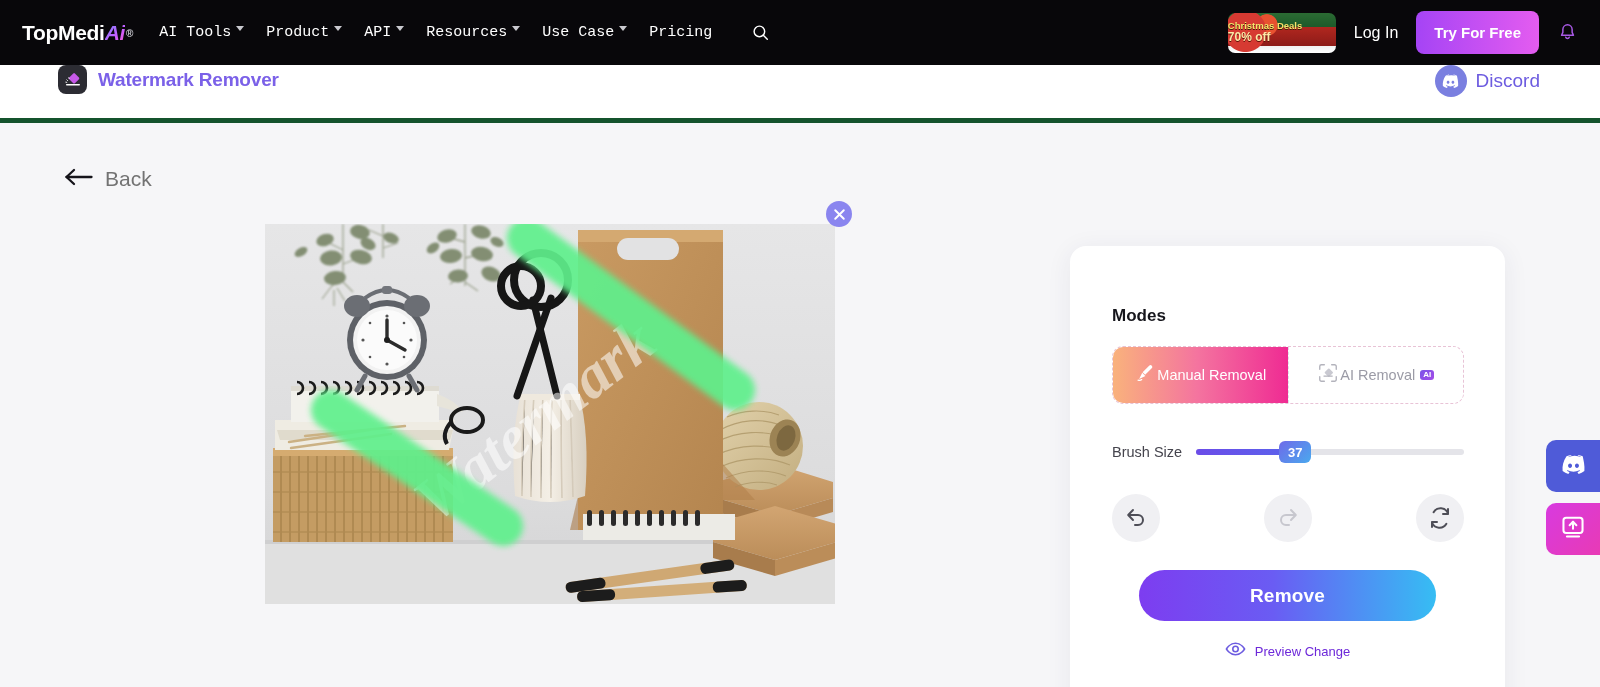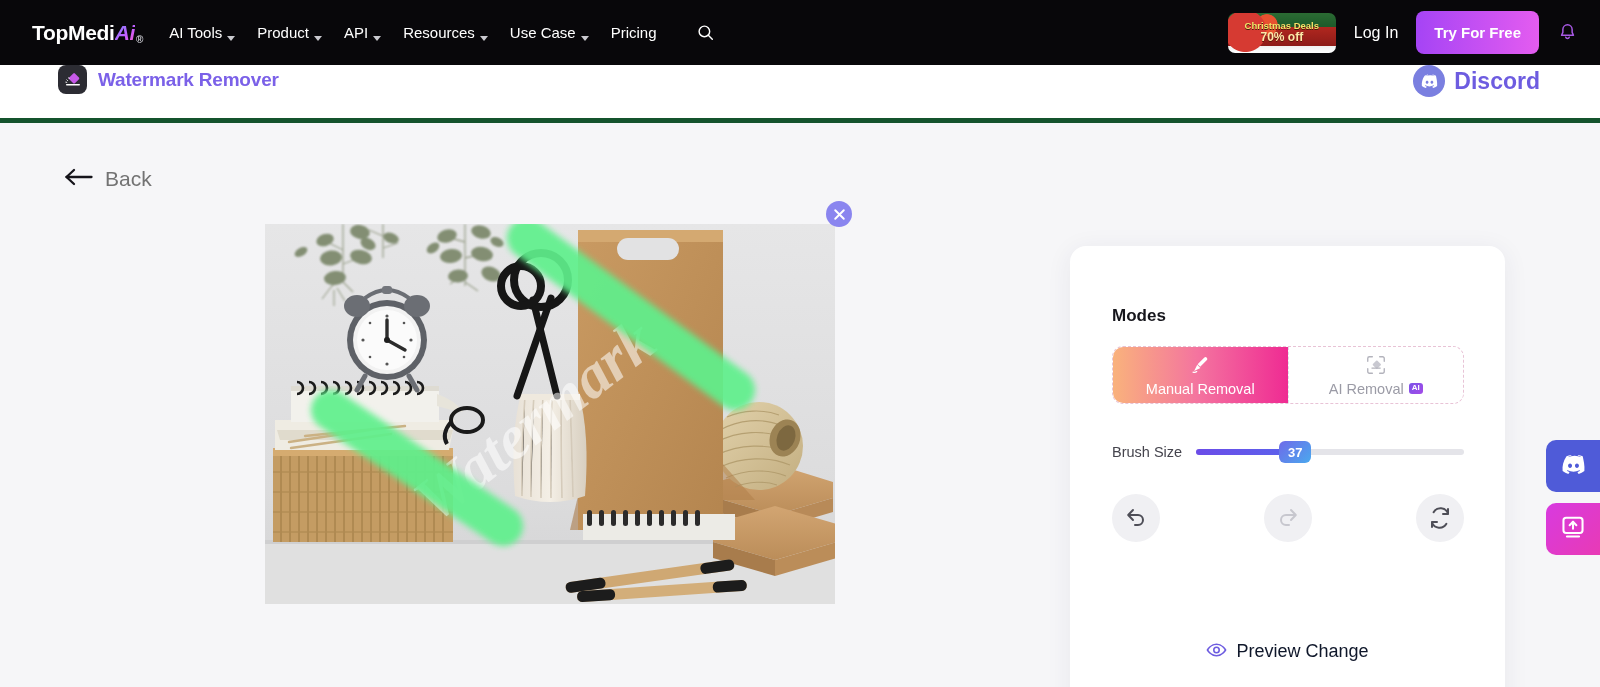"TopMedi" .brand { align-items: flex-end -> center; margin-left: 32px -> 22px }
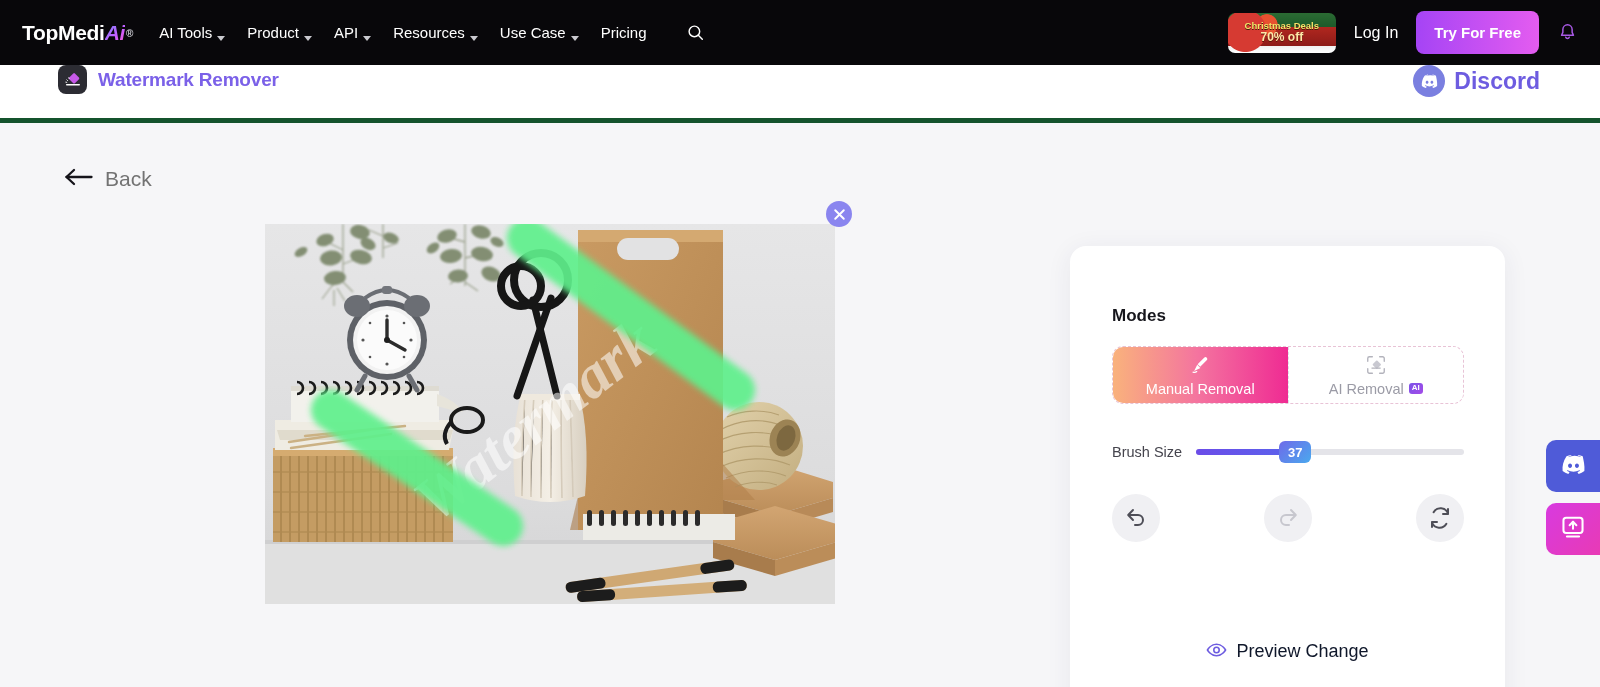"AI Tools" .navlink { align-items: flex-end -> flex-start; font-family: none -> Liberation Mono, monospace }
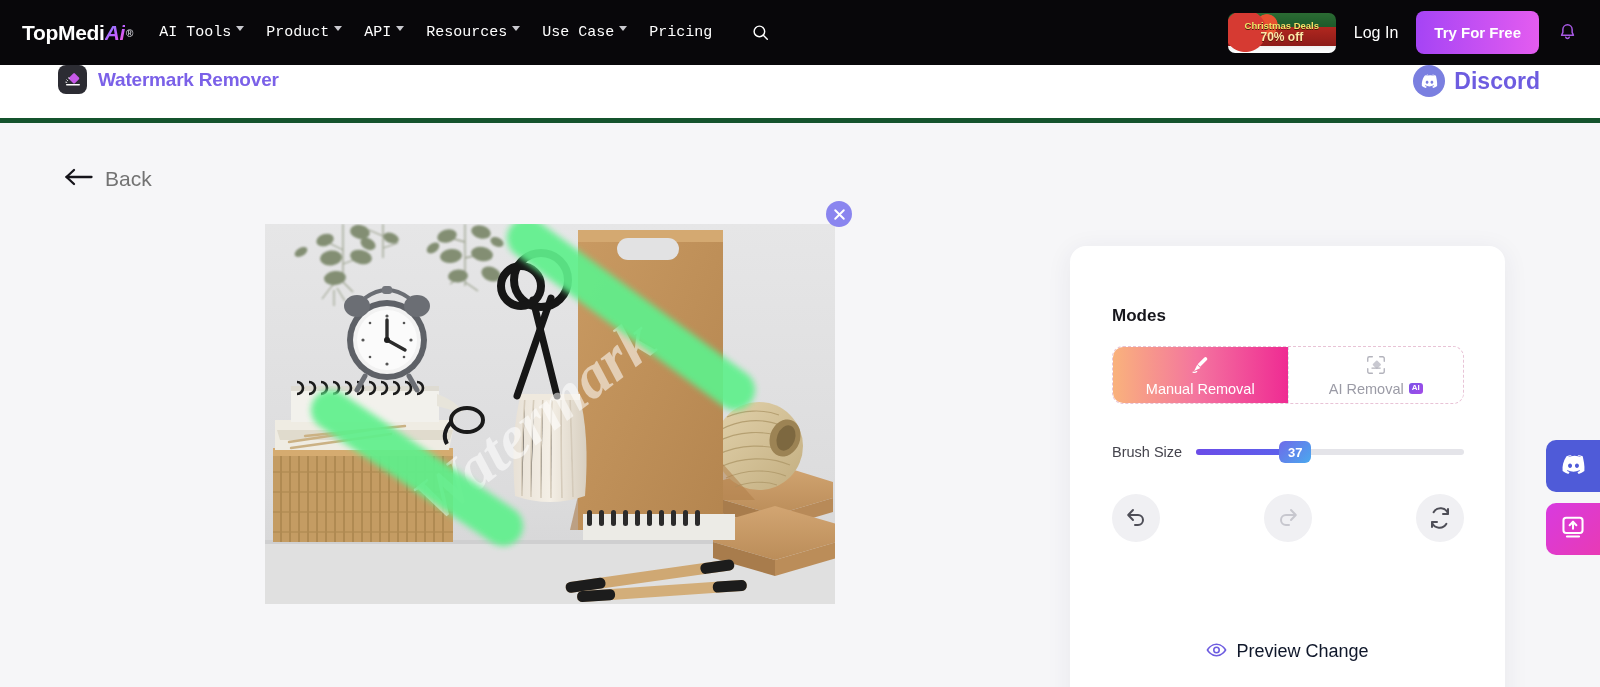"Christmas Deals" .xmas-banner { align-items: center -> flex-start }
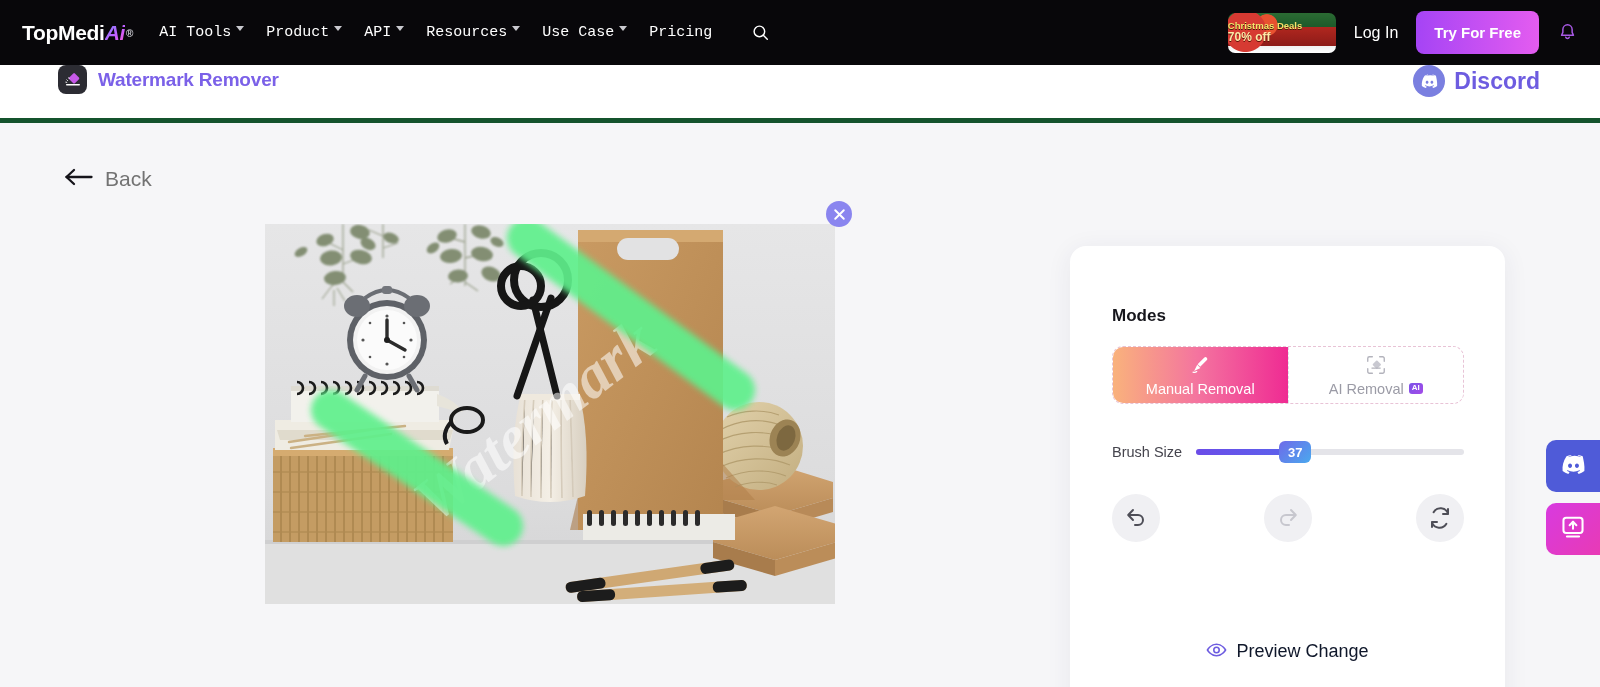"Discord" .discord-text { font-size: 23px -> 19px; font-weight: bold -> normal }
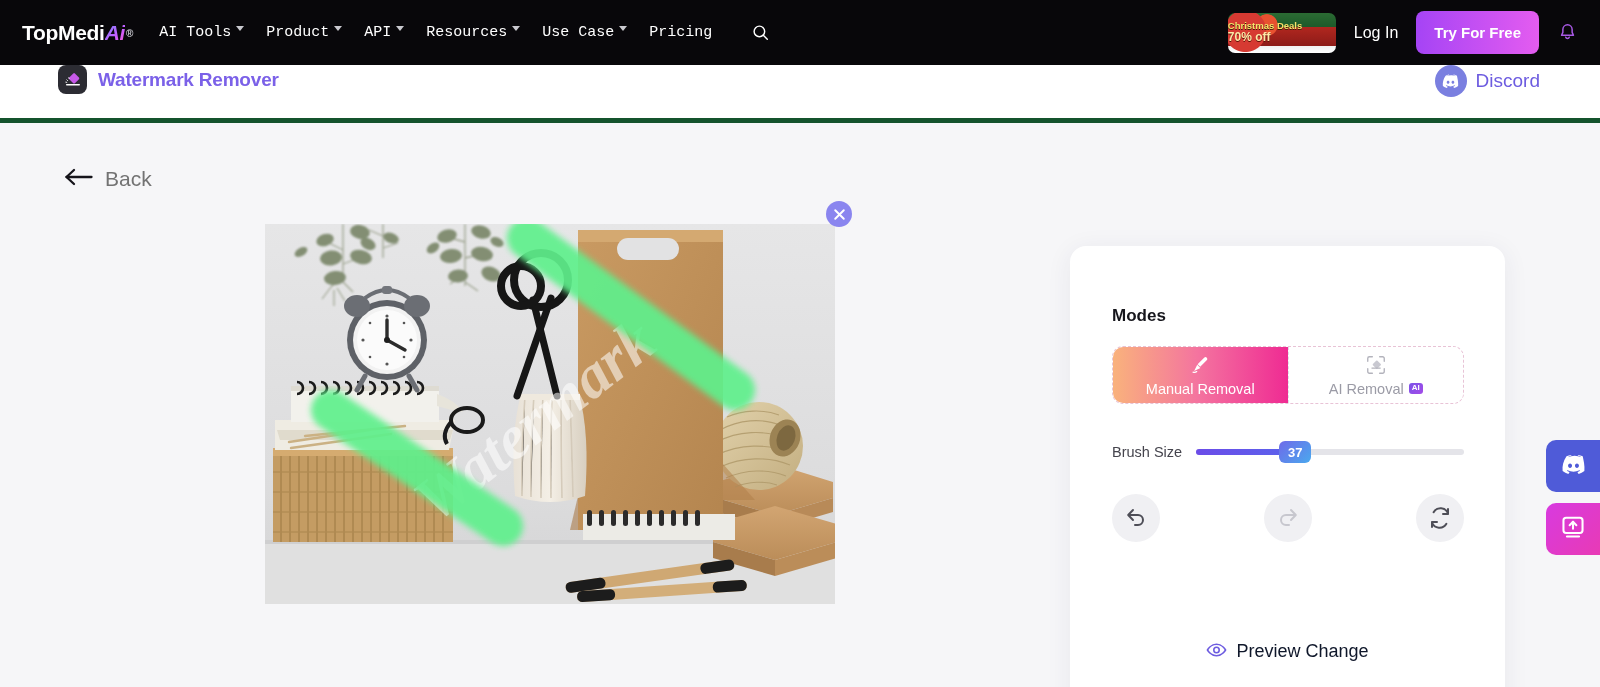"Manual Removal" .mode { flex-direction: column -> row }
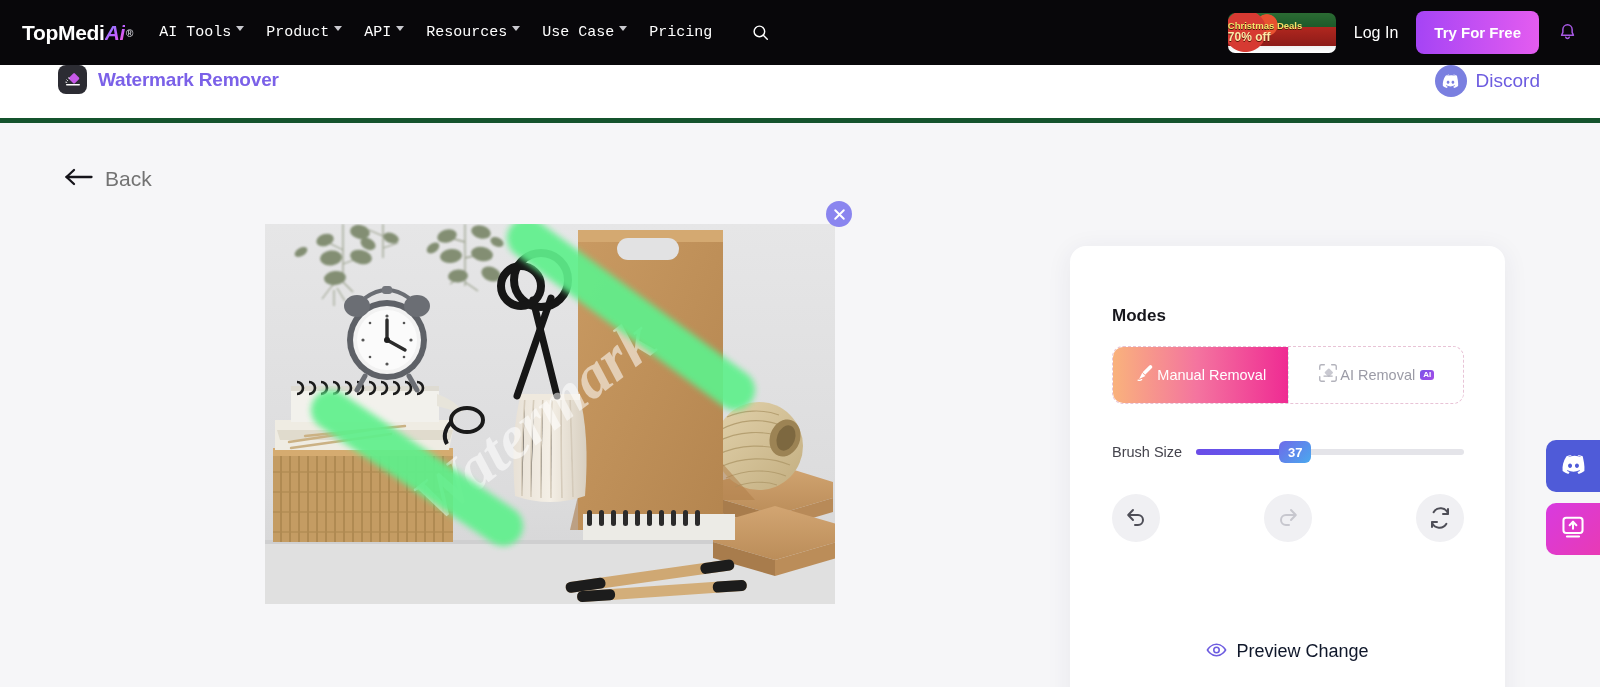"Remove" button.remove-btn { html: none -> <button>Remove</button> }
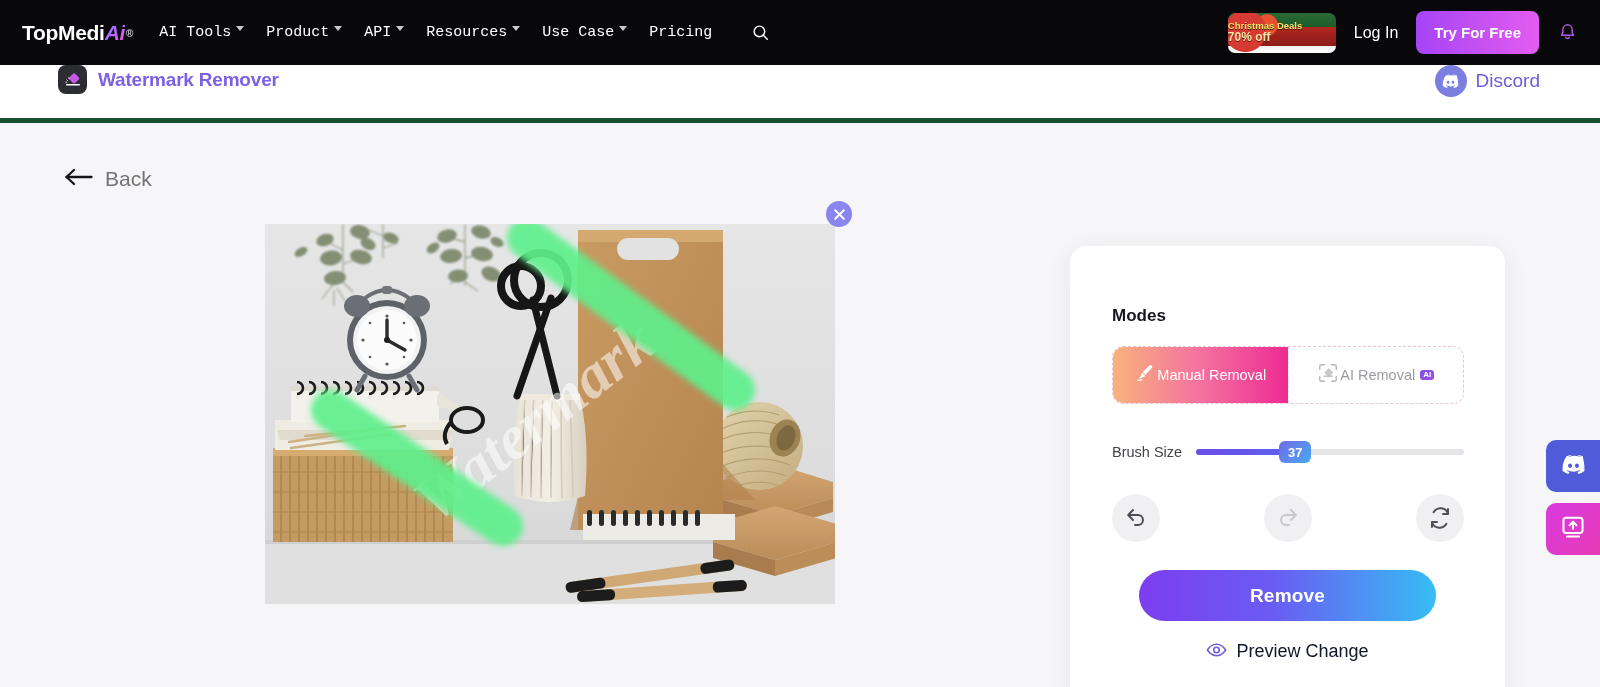"Preview Change" .preview-label { color: #0f172a -> #6d28d9; font-size: 18px -> 13px }
